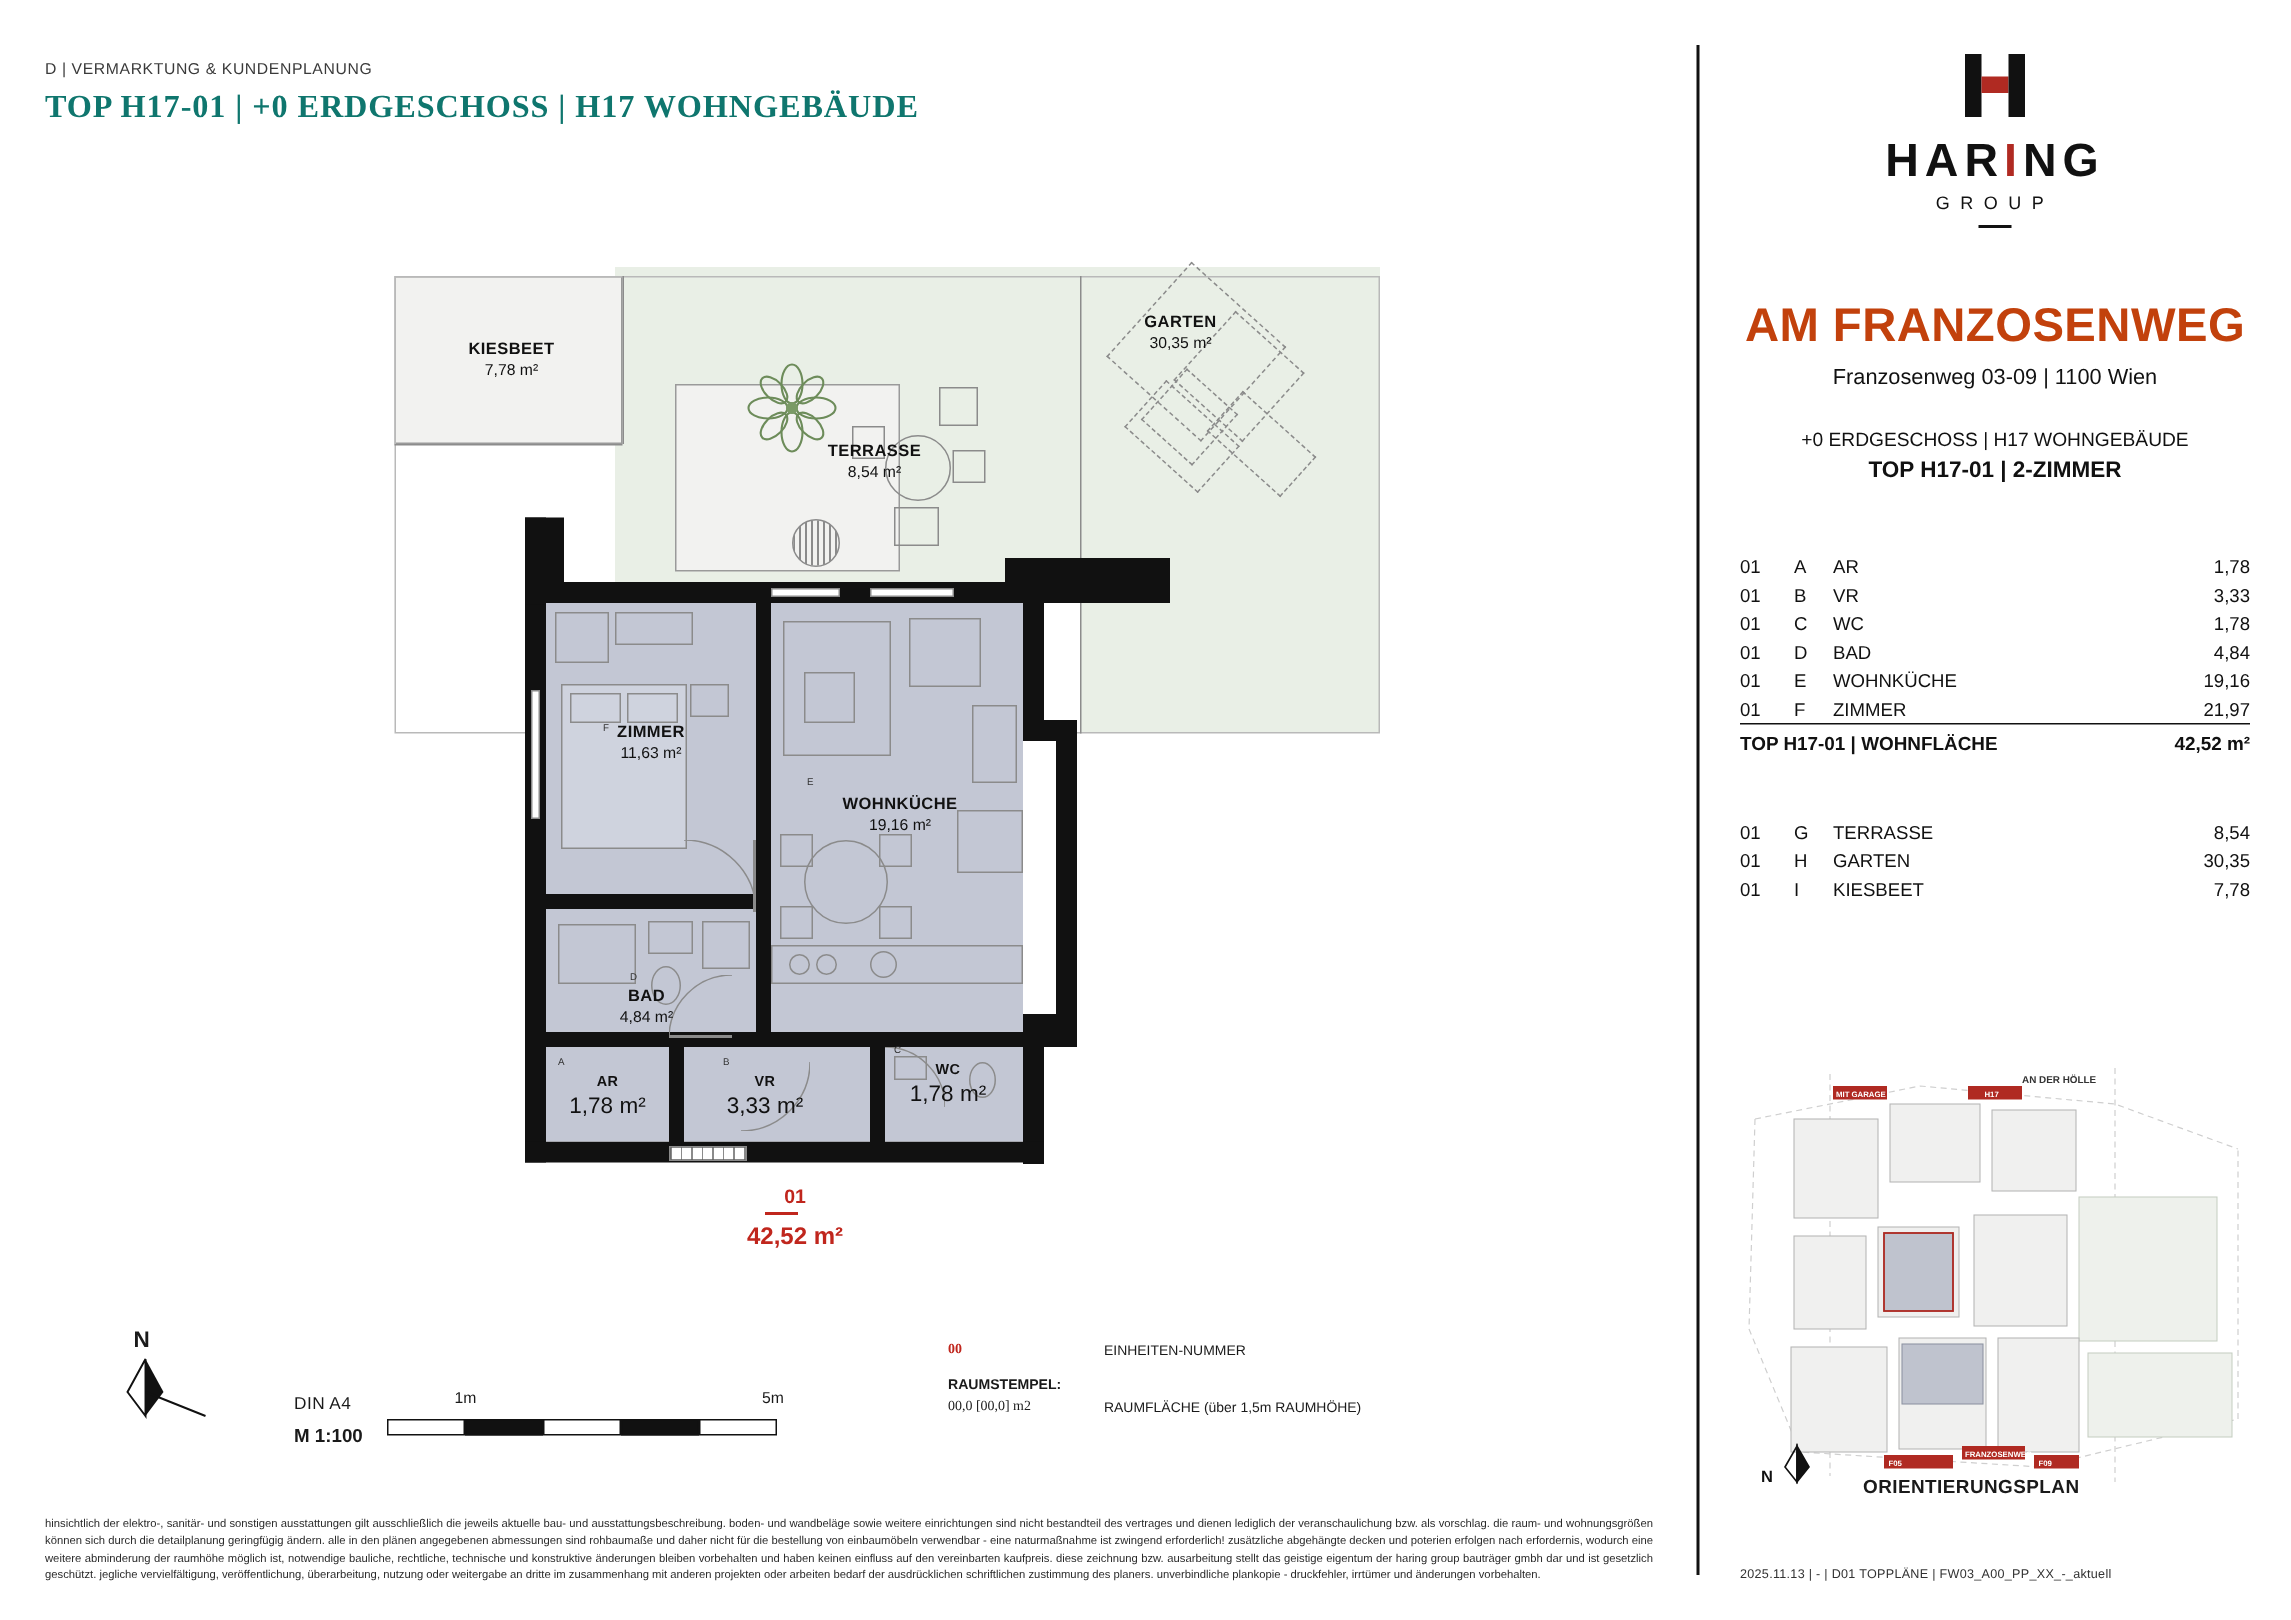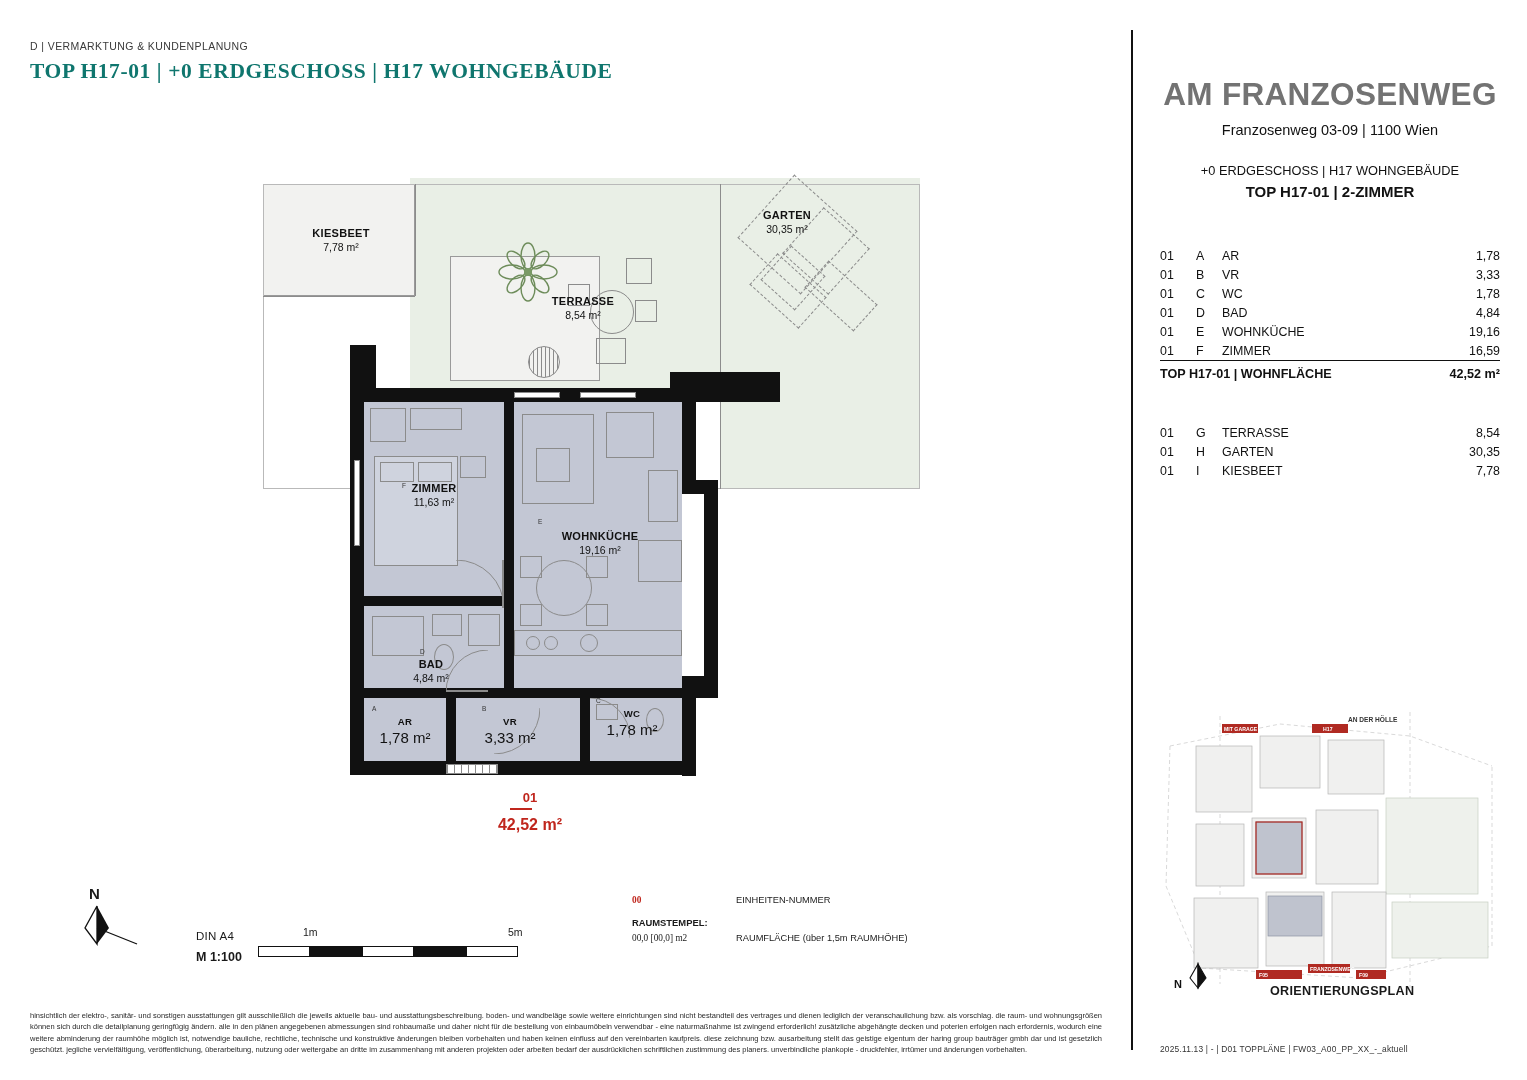"HARING" div.logo-wrap { html: none -> <div> <div> <i></i><i></i><i></i> </div> <div><span>HAR</span><span>I</span><span>NG</span></div> <div>GROUP</div> <div></div> </div> }
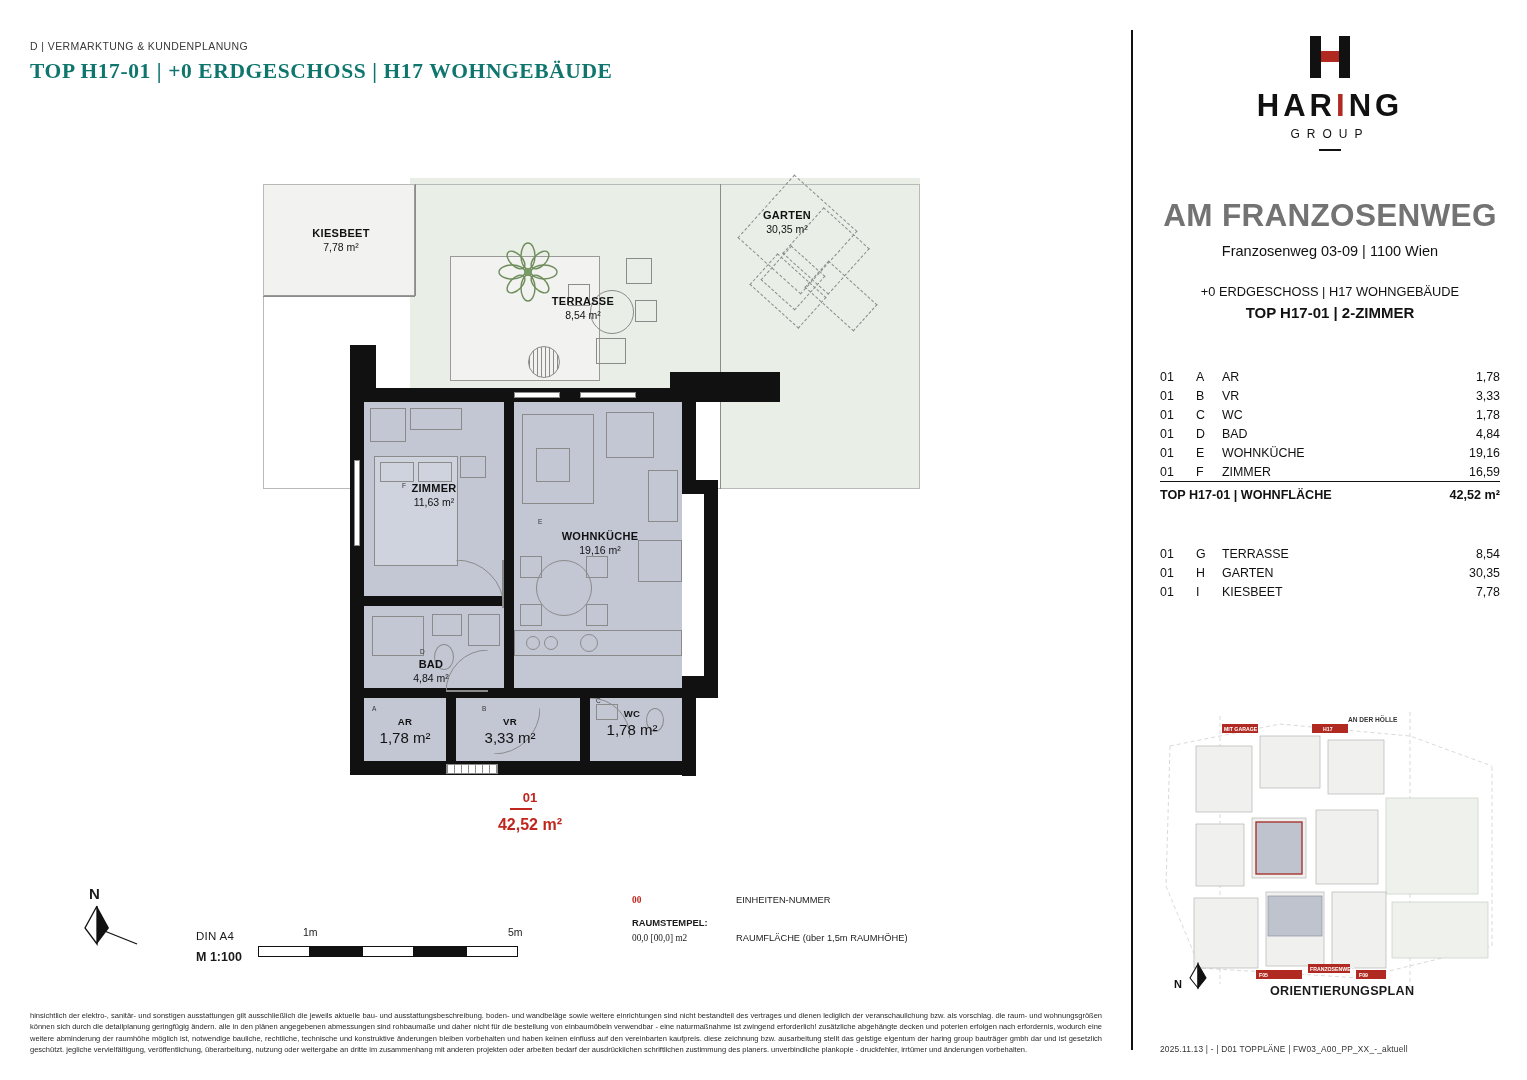"AM FRANZOSENWEG" .proj-title { color: #737373 -> #c2410c }
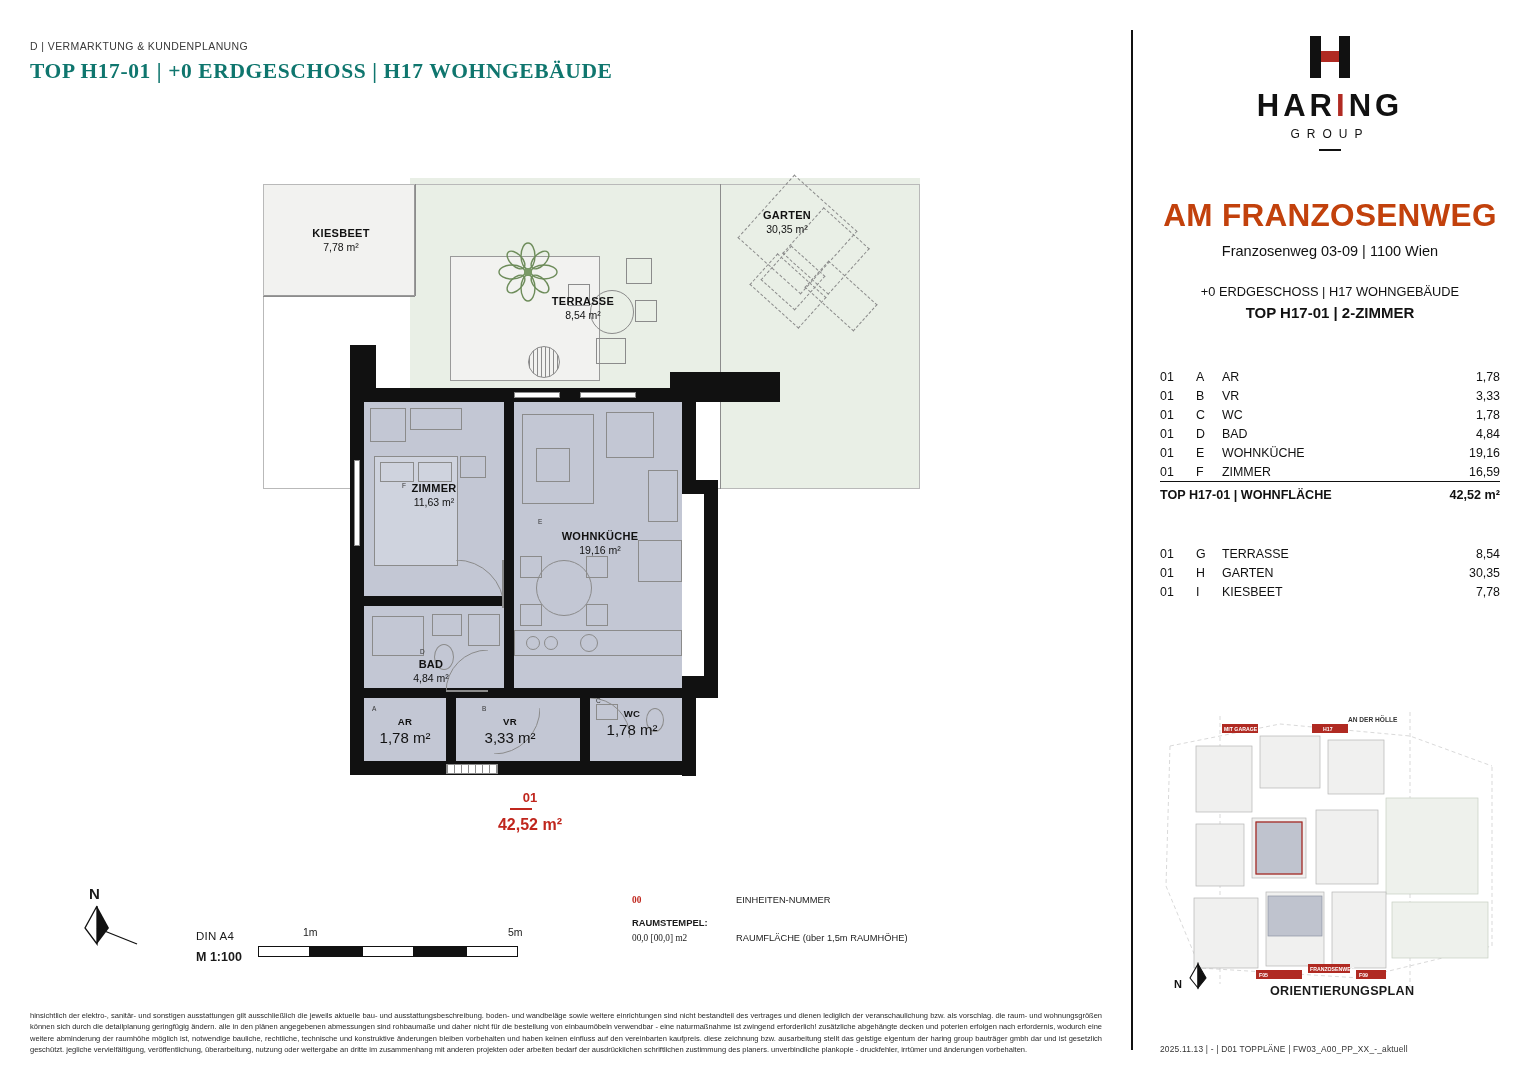"16,59" td.c4 { text: 16,59 -> 21,97 }
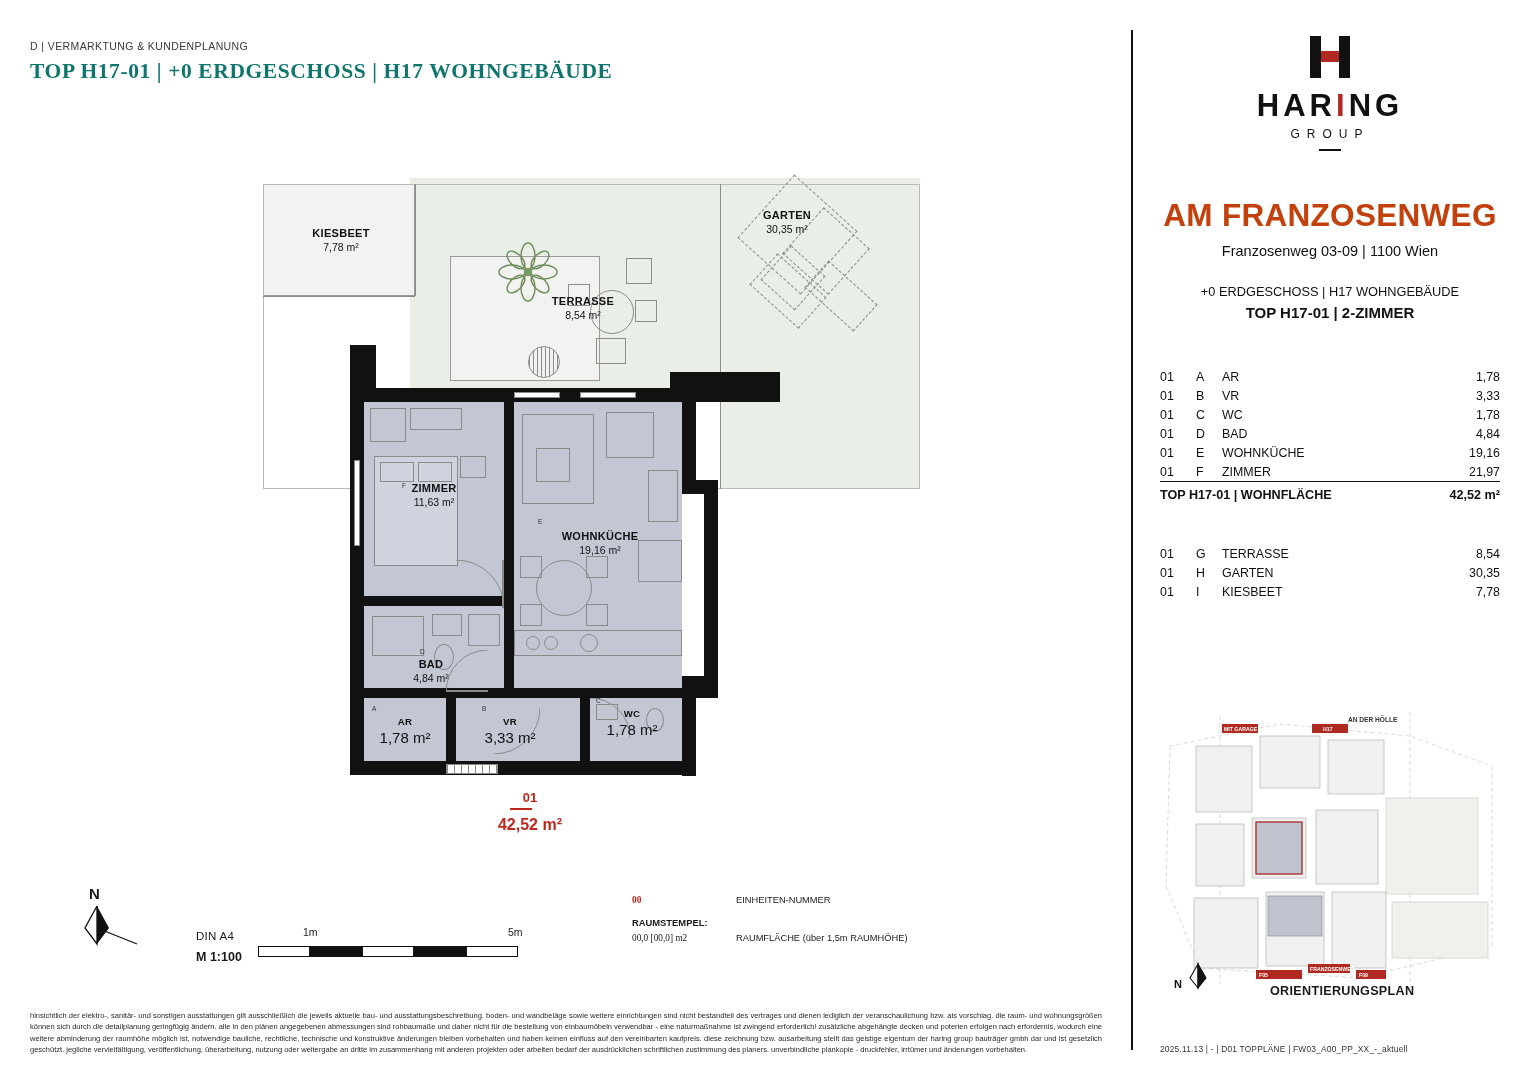"ORIENTIERUNGSPLAN" .orient-label { margin-left: 28px -> none }
